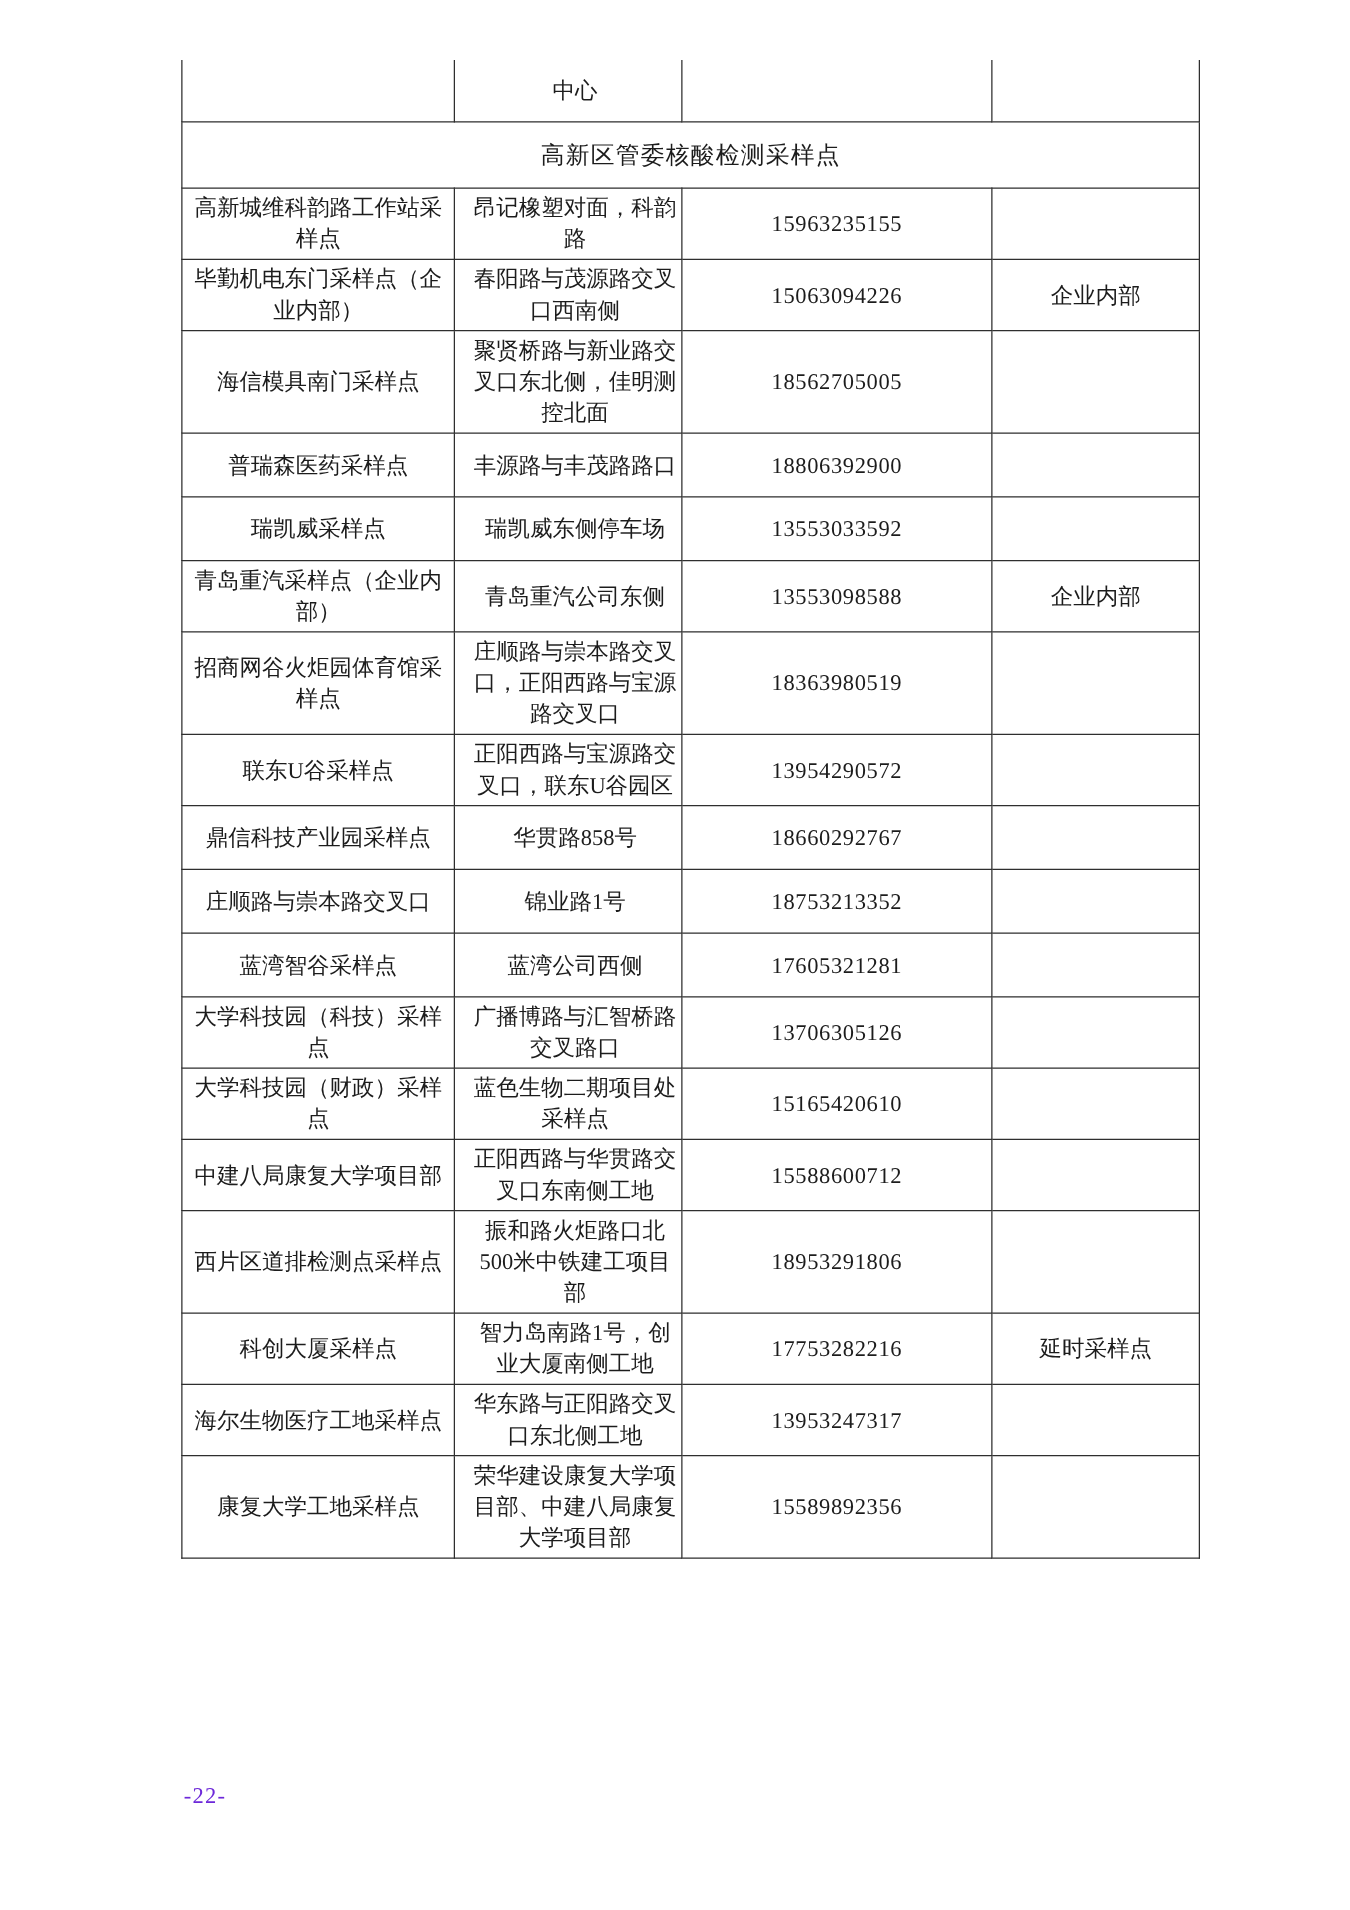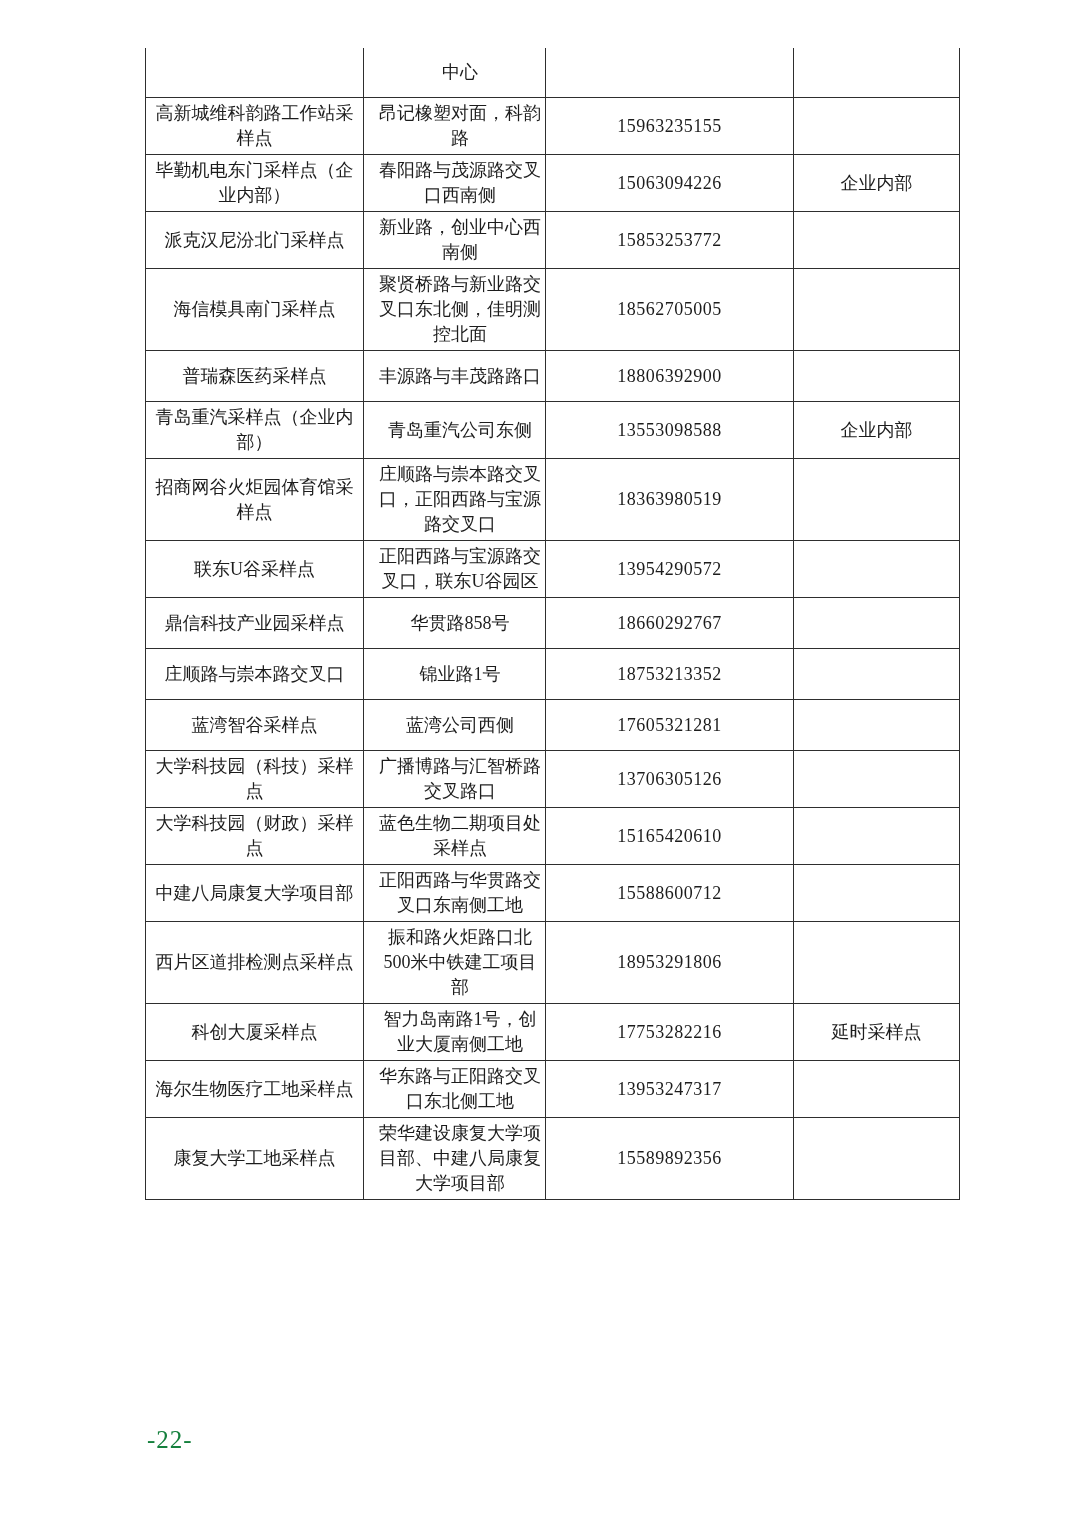"高新区管委核酸检测采样点" tr.title-row { html: none -> <tr> <td>高新区管委核酸检测采样点</td> </tr> }
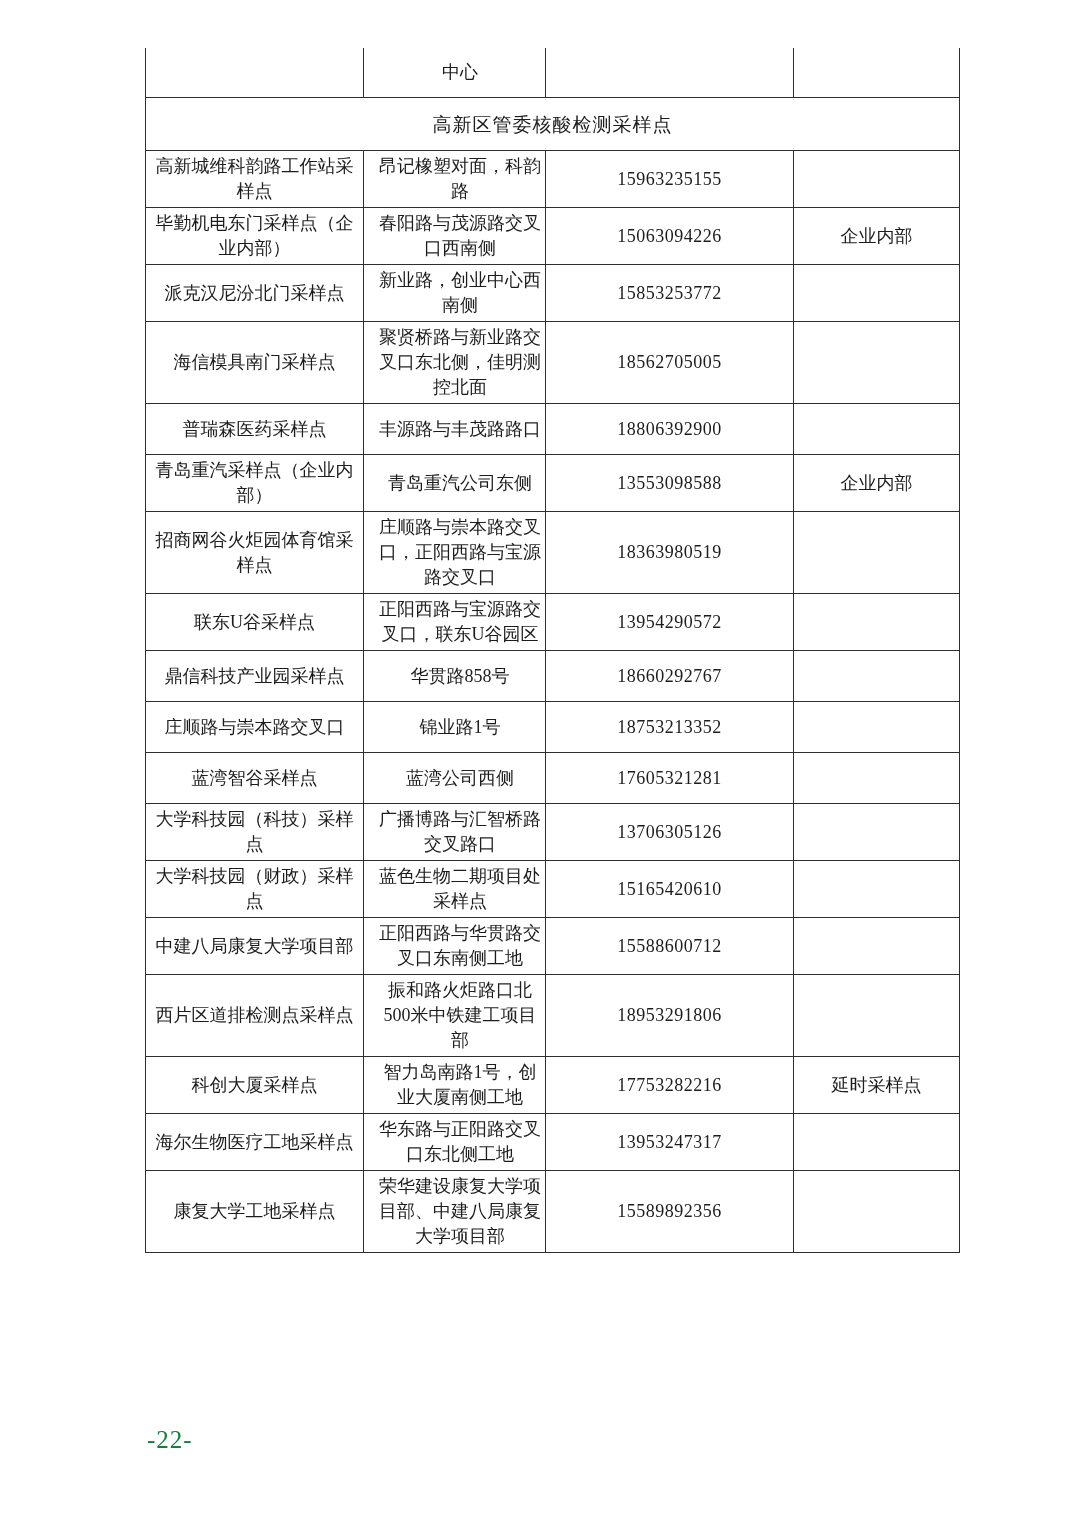"派克汉尼汾北门采样点" tr { html: <tr> <td>派克汉尼汾北门采样点</td> <td>新业路，创业中心西南侧</td> <td>15853253772</td> <td></td> </tr> -> none }
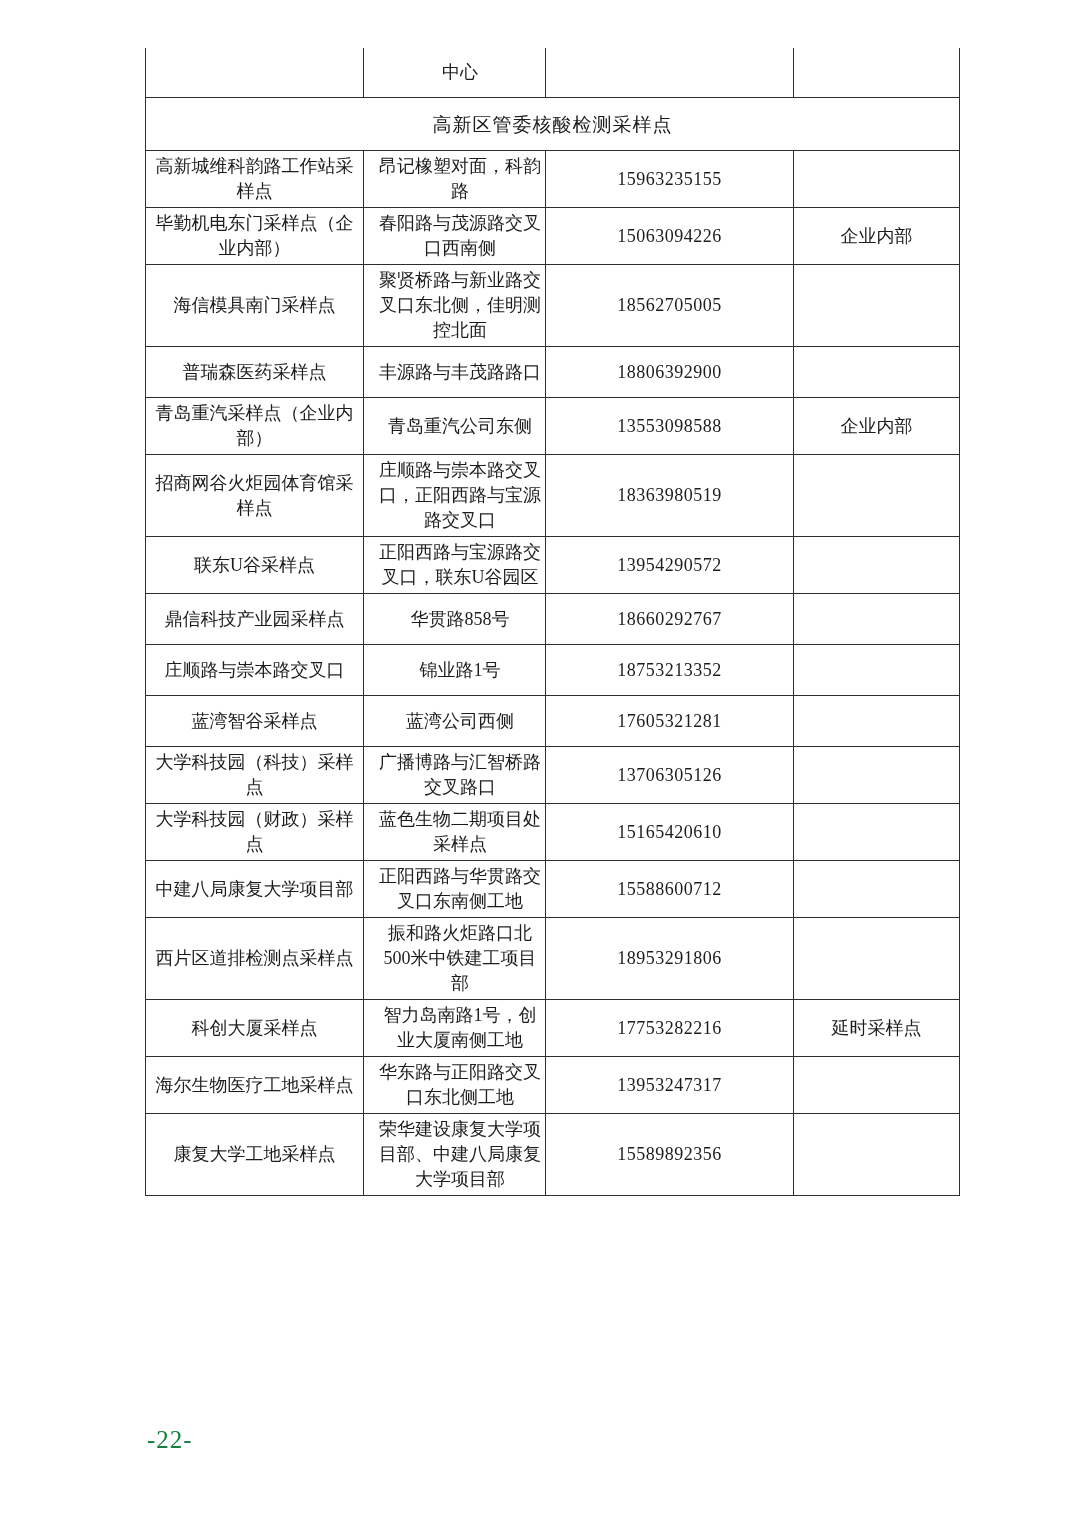"瑞凯威采样点" tr { html: none -> <tr> <td>瑞凯威采样点</td> <td>瑞凯威东侧停车场</td> <td>13553033592</td> <td></td> </tr> }
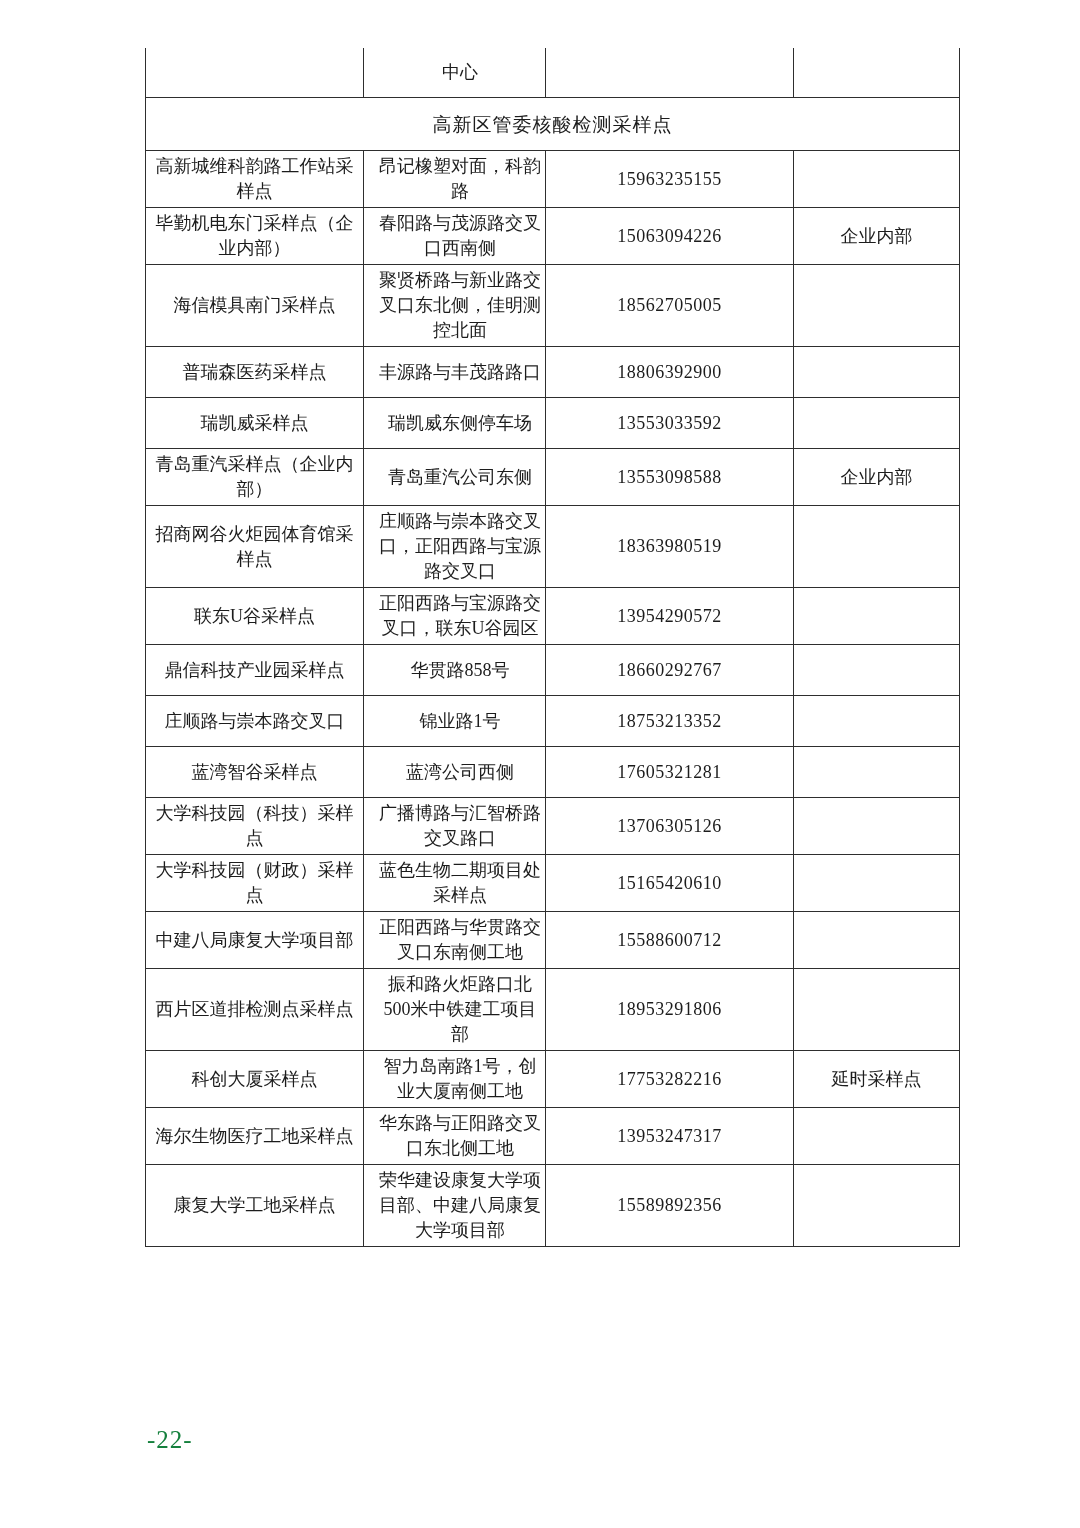"-22-" .page-footer { color: #15803d -> #6d28d9; font-size: 25px -> 18px }
